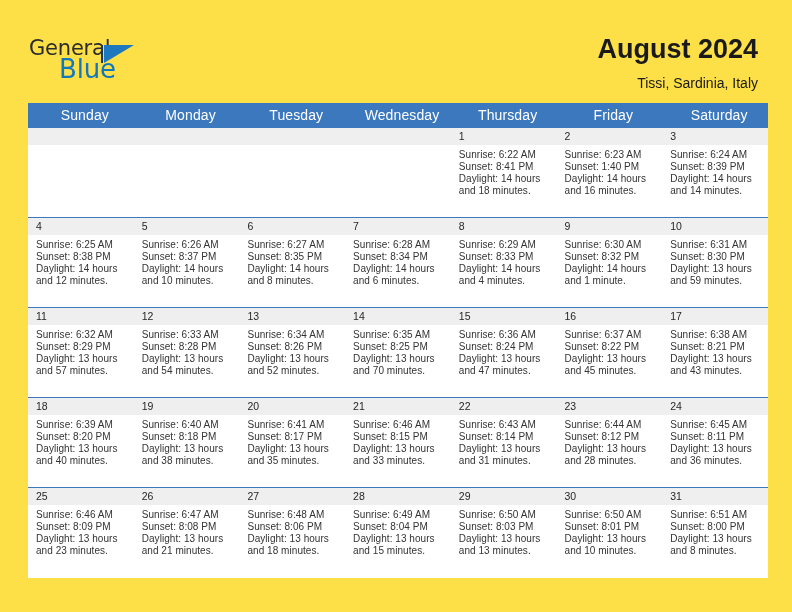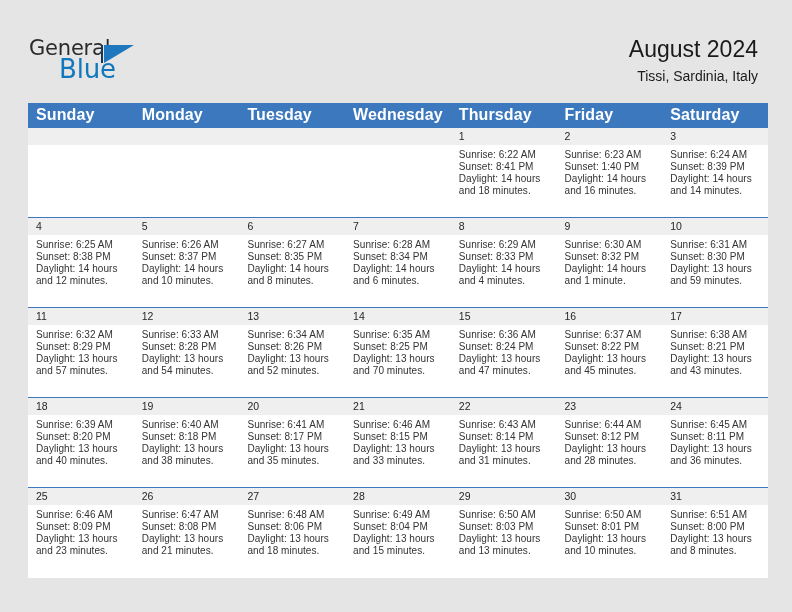"General" .page { background: #e5e5e5 -> #fde047 }
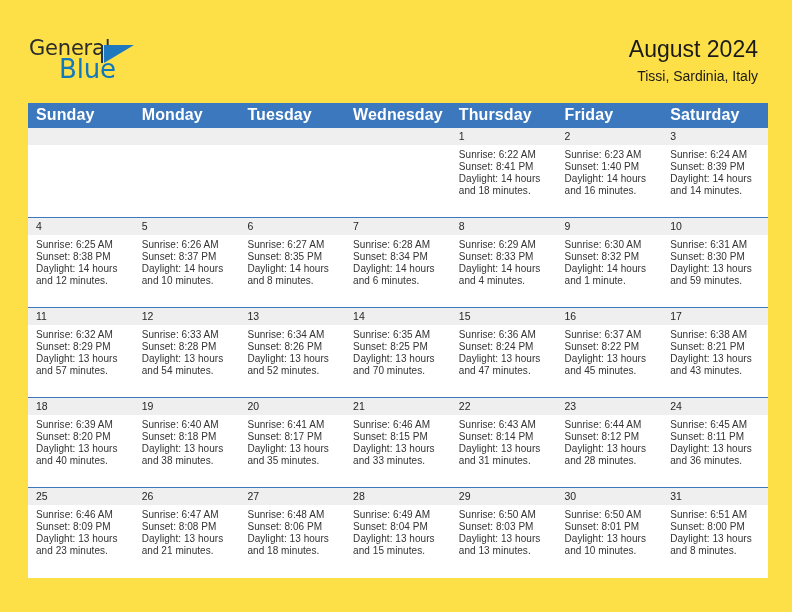"August 2024" .cal-title { font-size: 23px -> 27px; font-weight: 400 -> 700 }
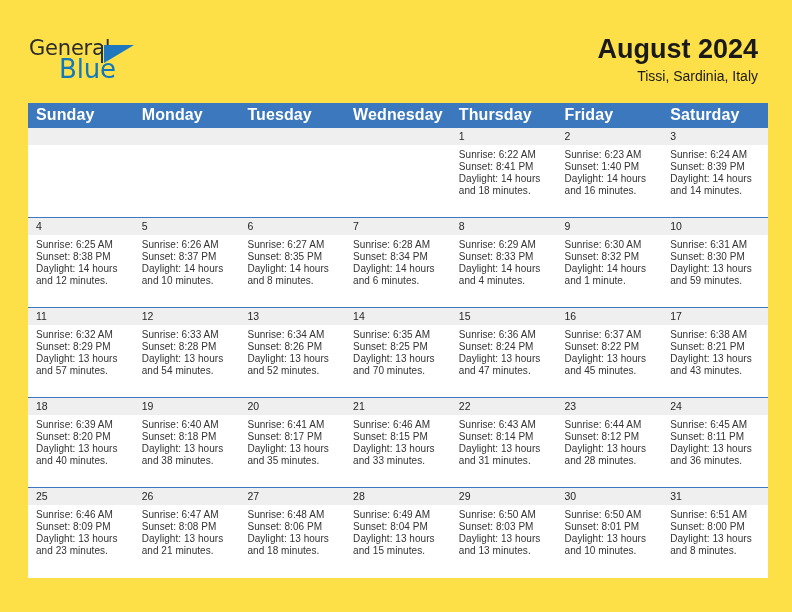"Tissi, Sardinia, Italy" .cal-sub { margin-top: 0 -> 7px }
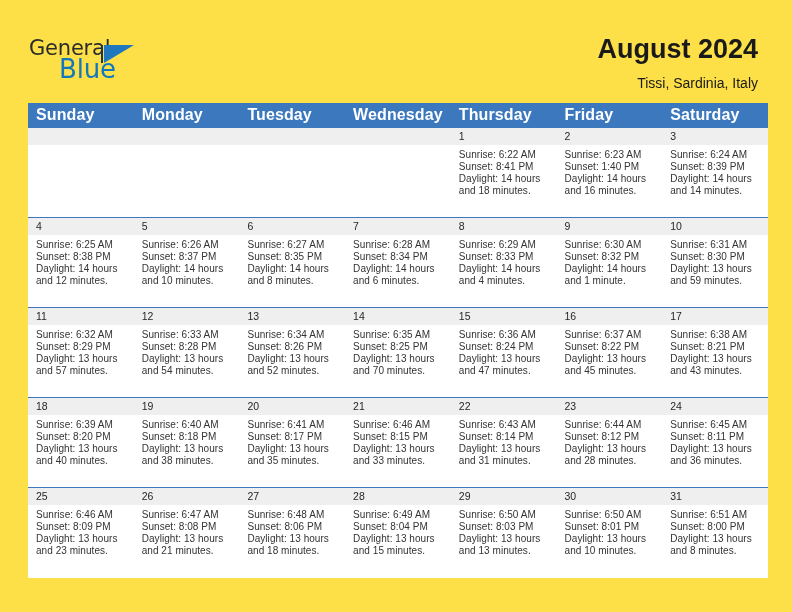"Sunday" thead th { font-size: 16px -> 14px; font-weight: 700 -> 400; text-align: left -> center }
